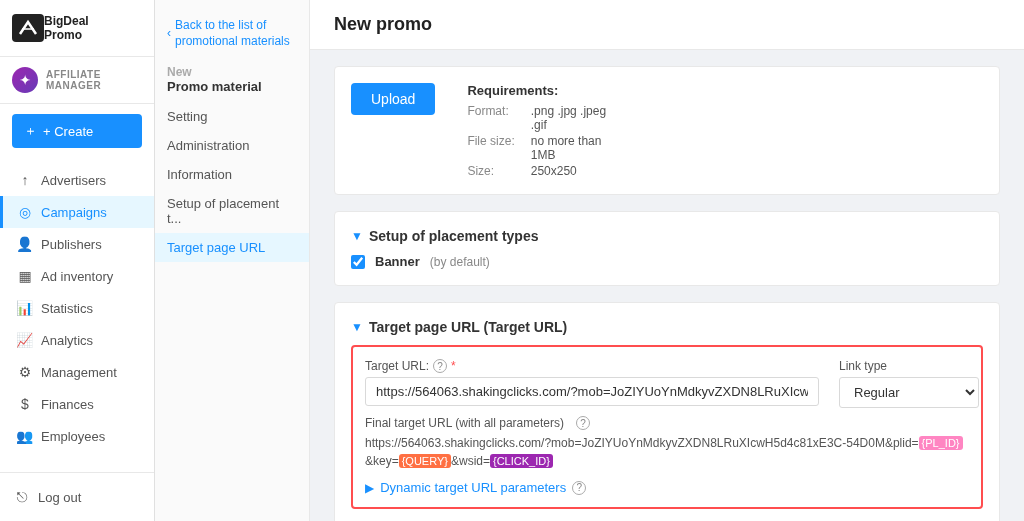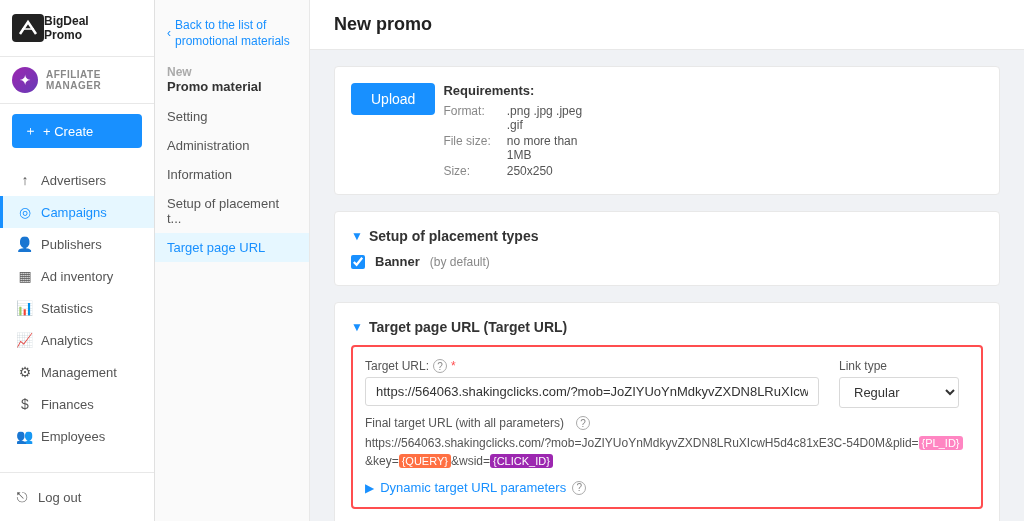"Upload" .upload-section { gap: 8px -> 32px }
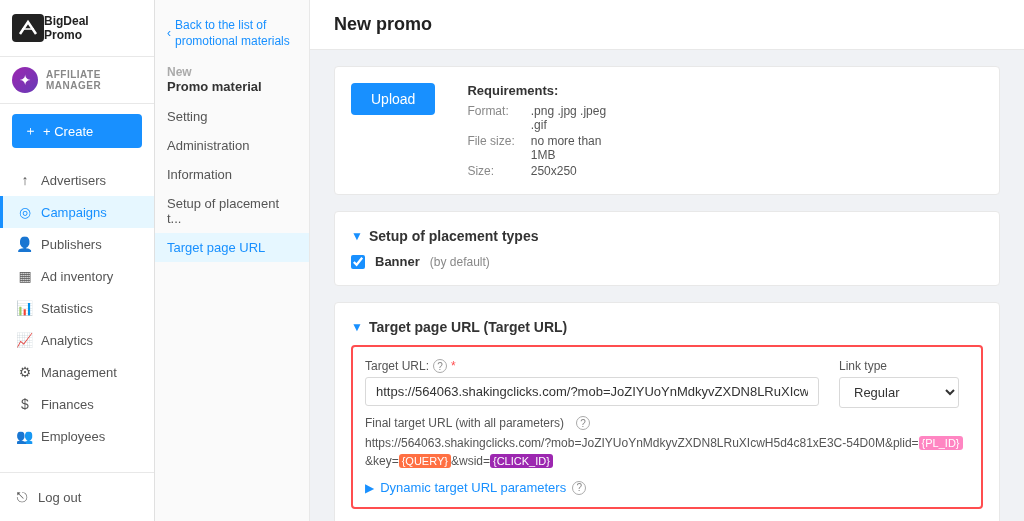"Regular" .select-input { width: 120px -> 140px }
